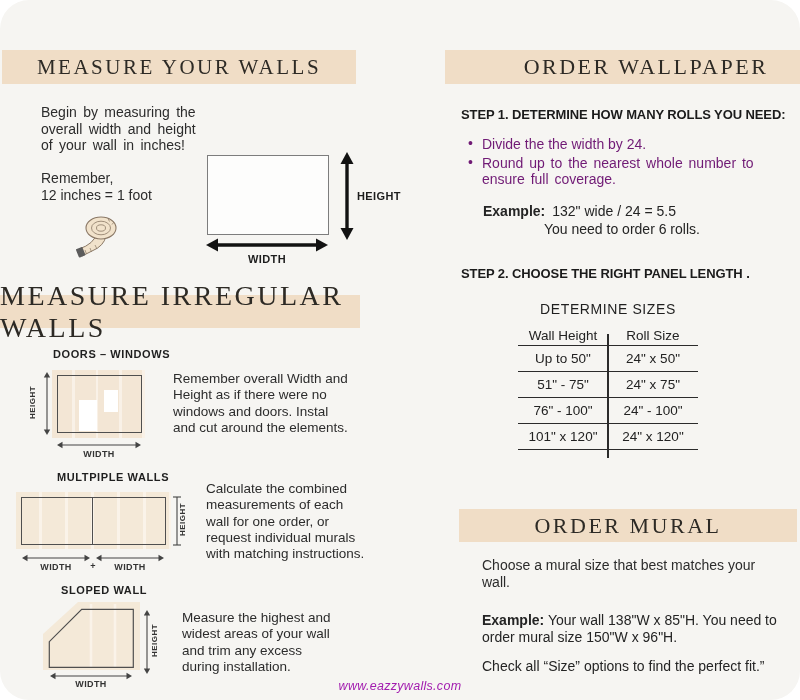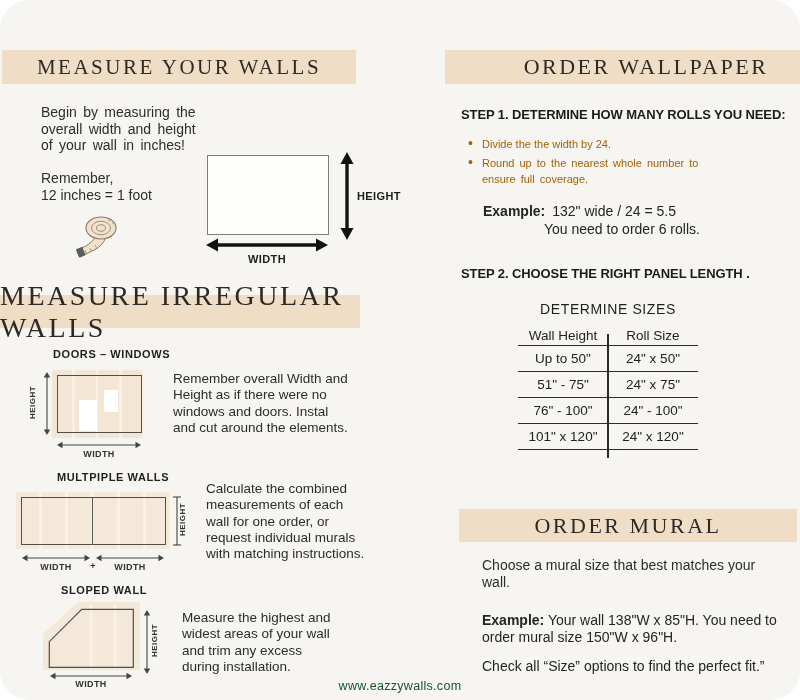"Divide the the width by" .bullets { color: #a16207 -> #701a75; font-size: 11px -> 14px }
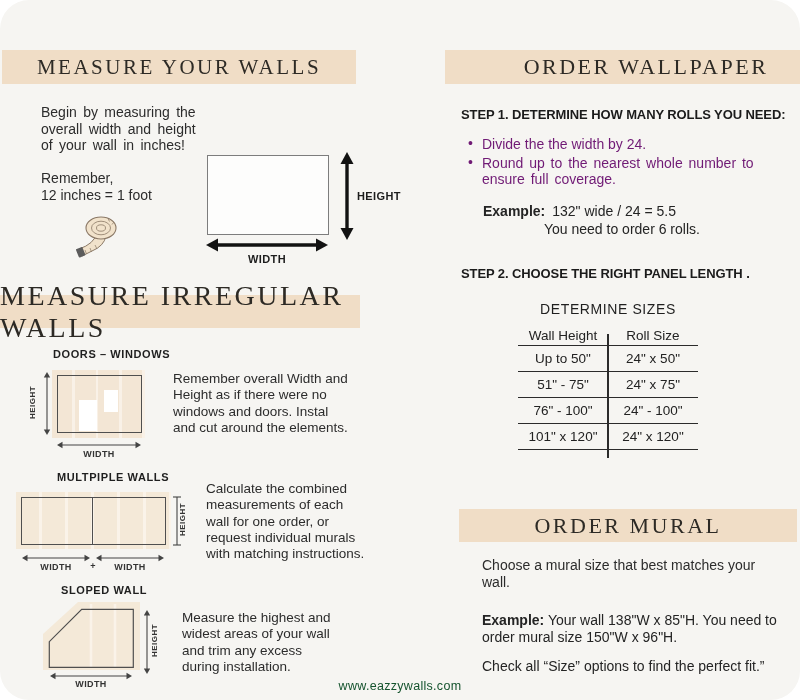"www.eazzywalls.com" .footer { color: #14532d -> #a21caf; font-style: none -> italic }
